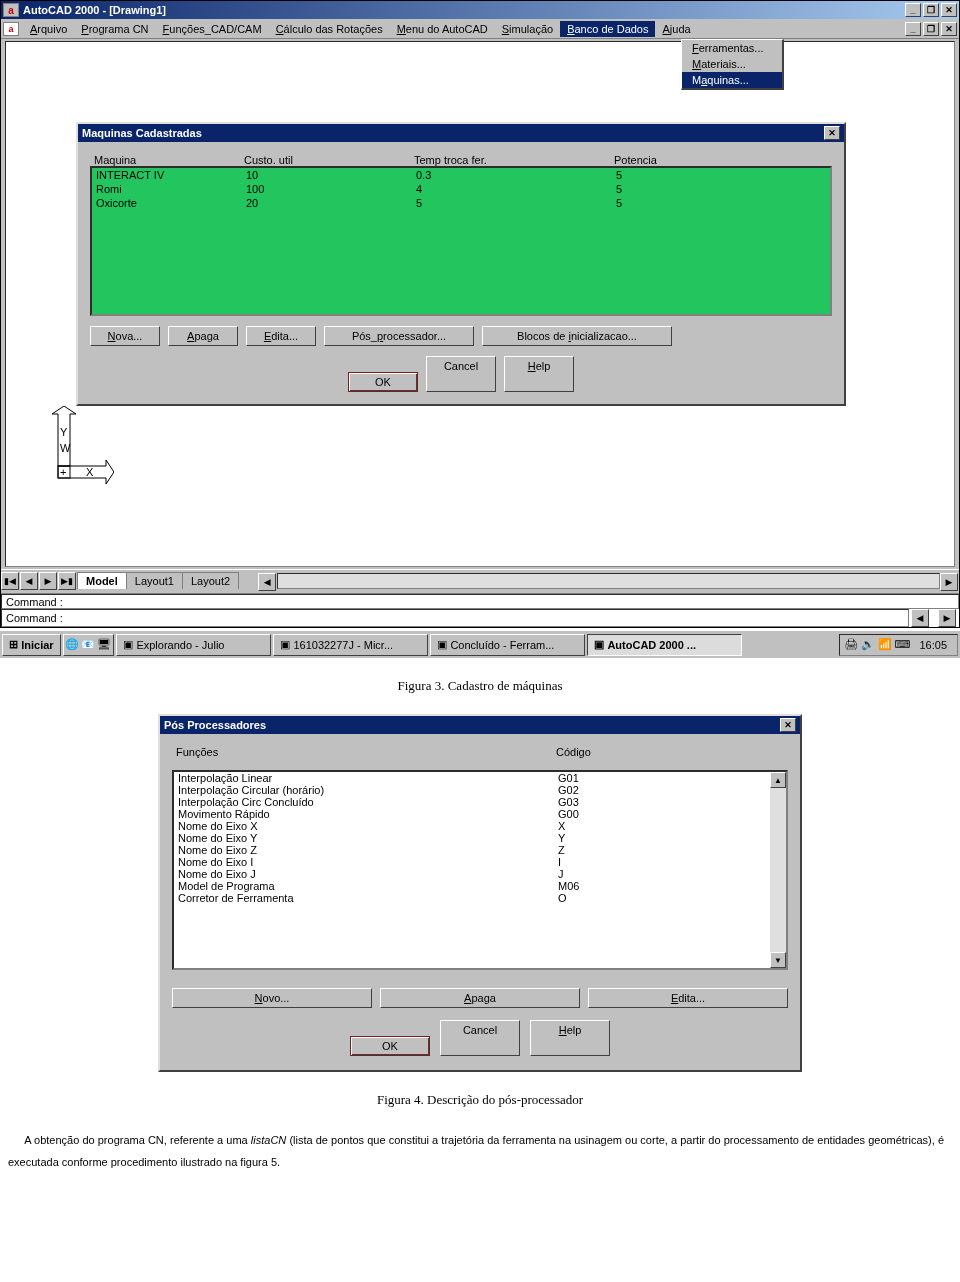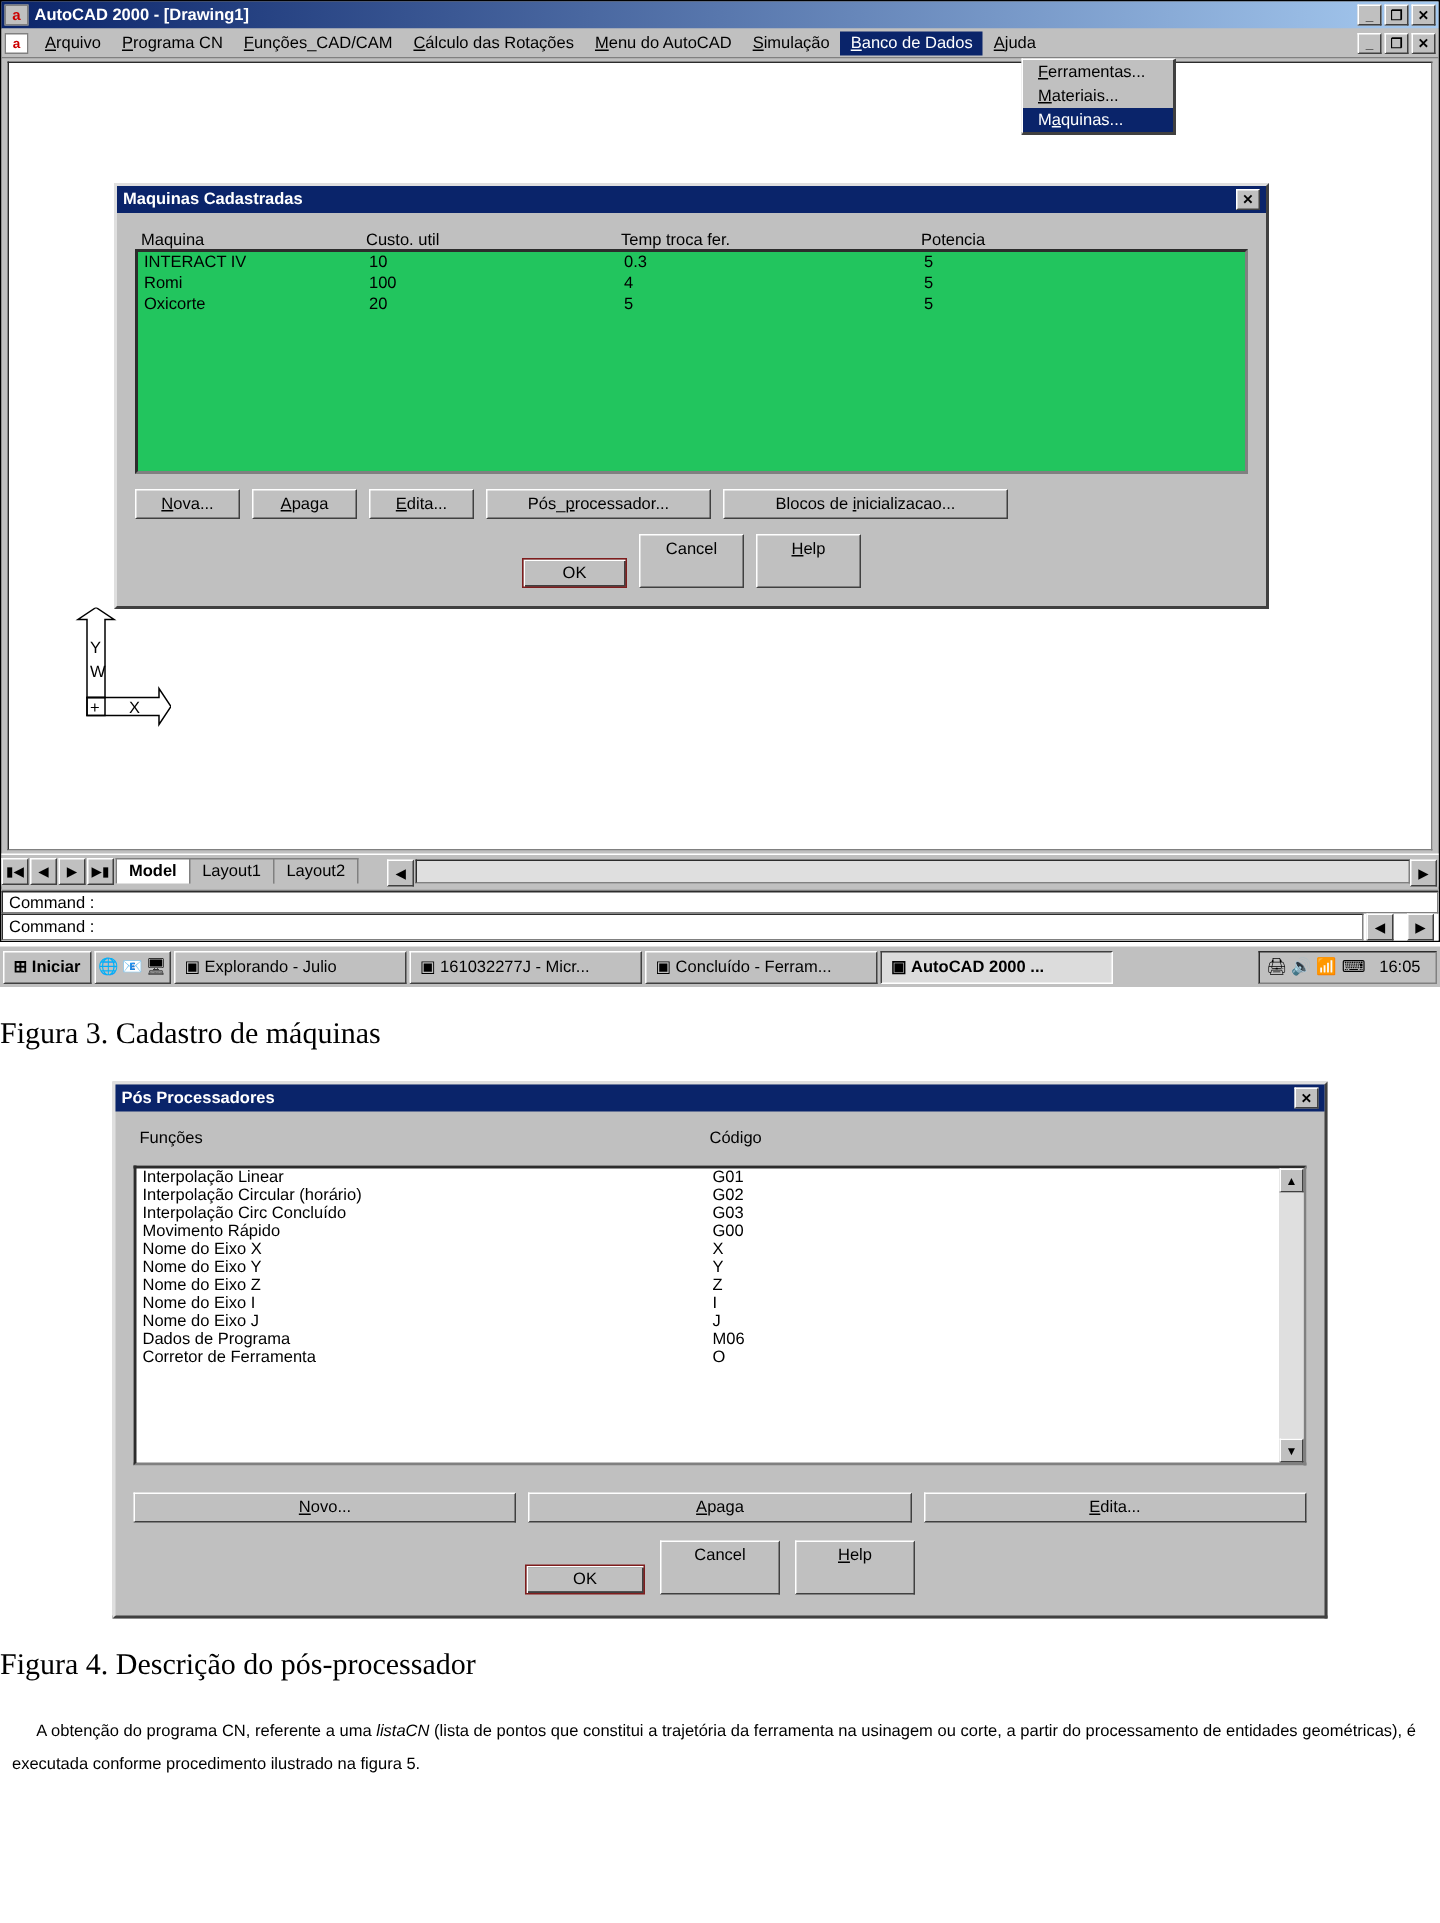"Figura 3. Cadastro de máquinas" .caption { font-size: 20px -> 13px; text-align: left -> center }
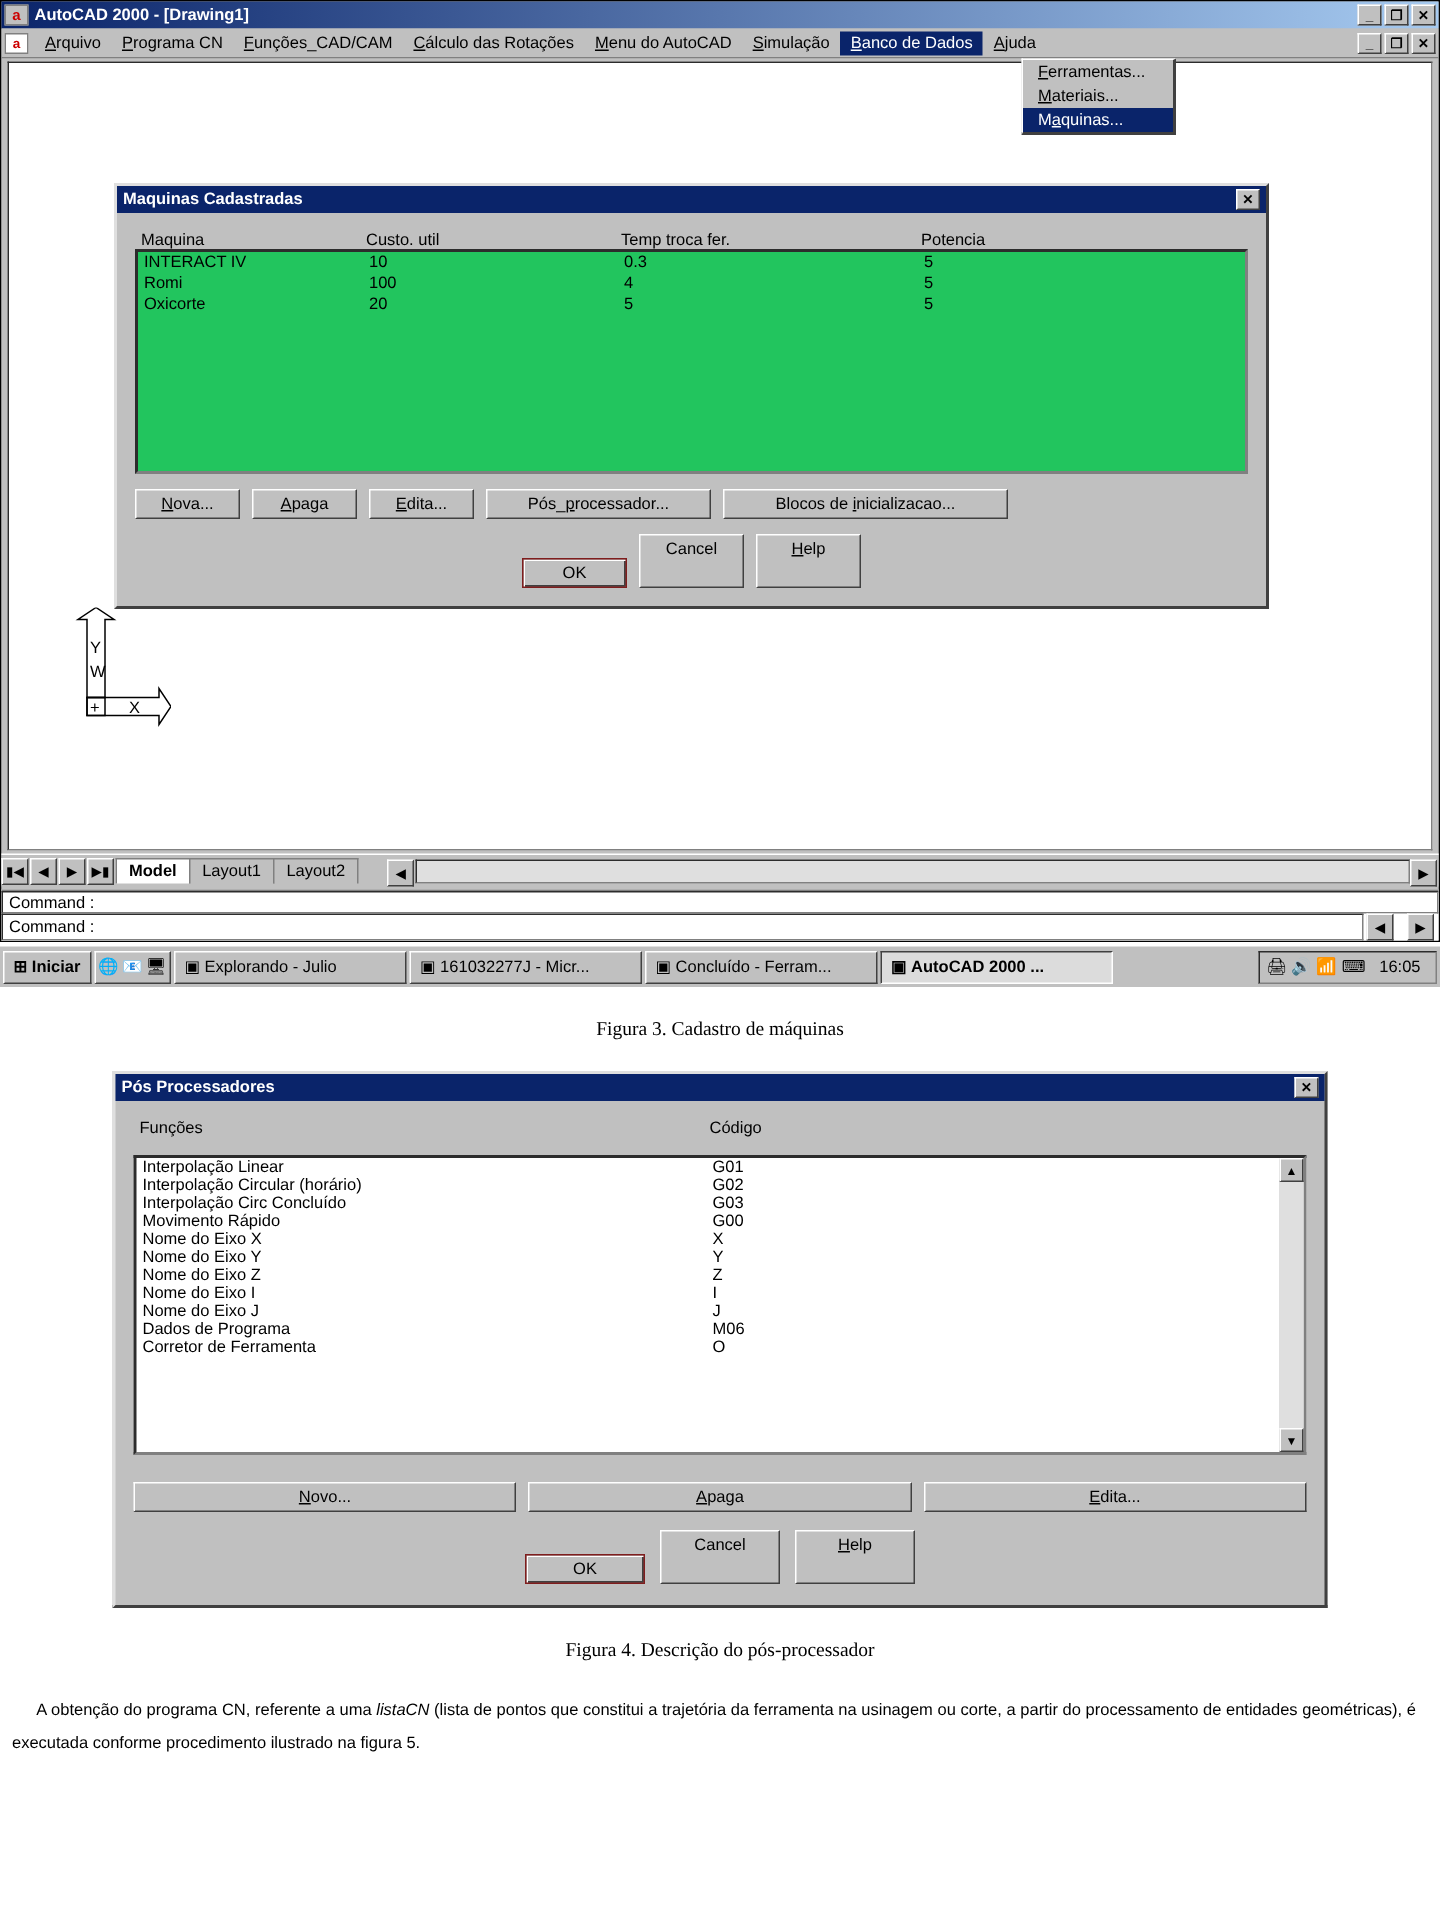"Pós Processadores" .scr2 { width: 810px -> 644px }
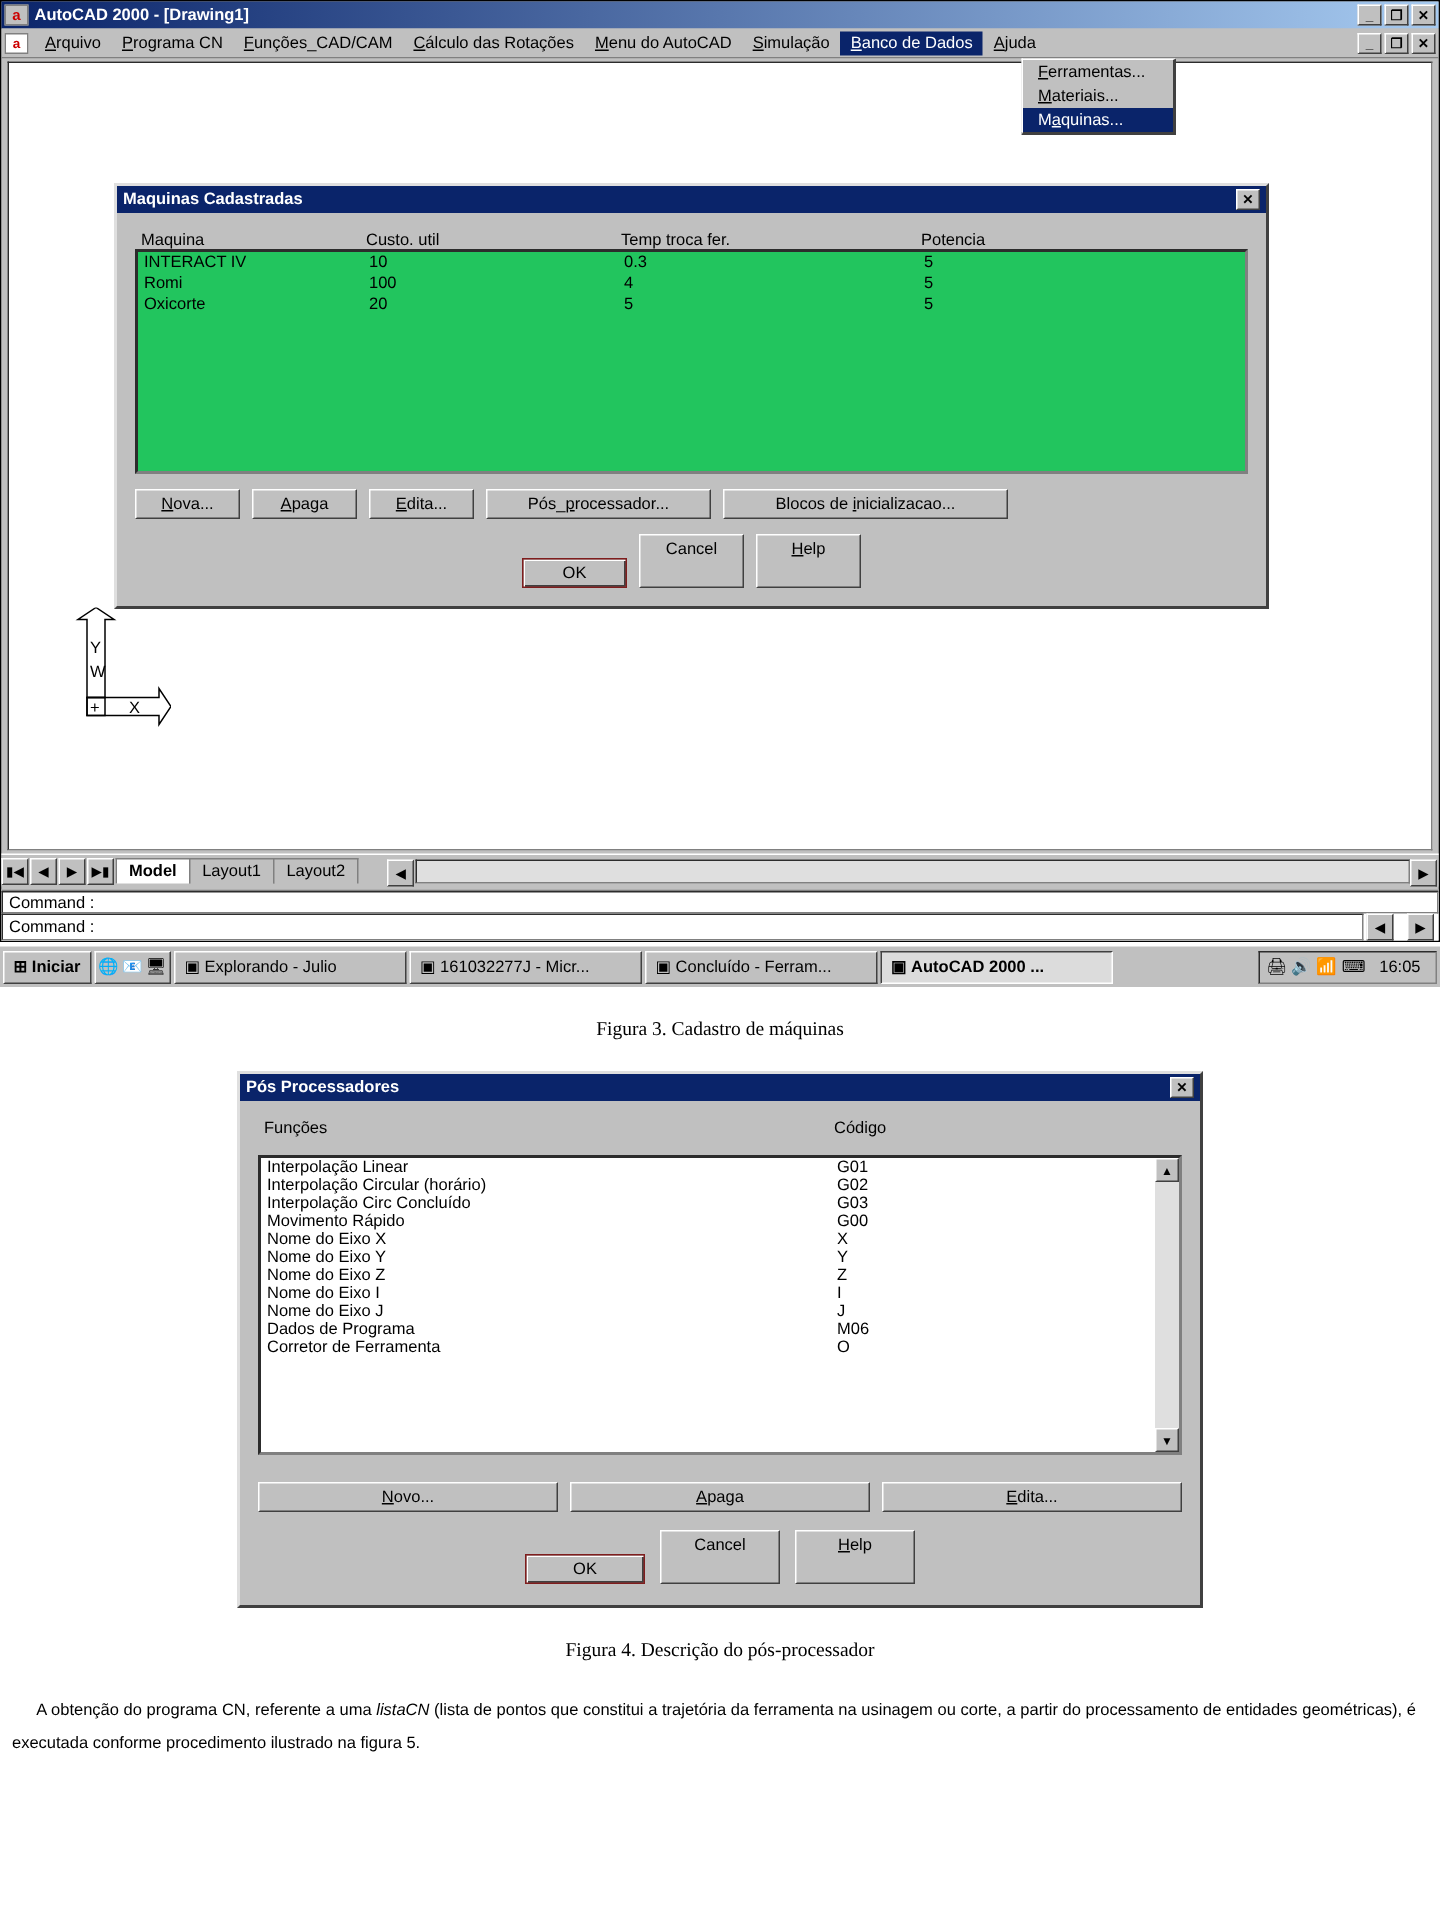"Dados de Programa" span.hc1 { text: Dados -> Model }
